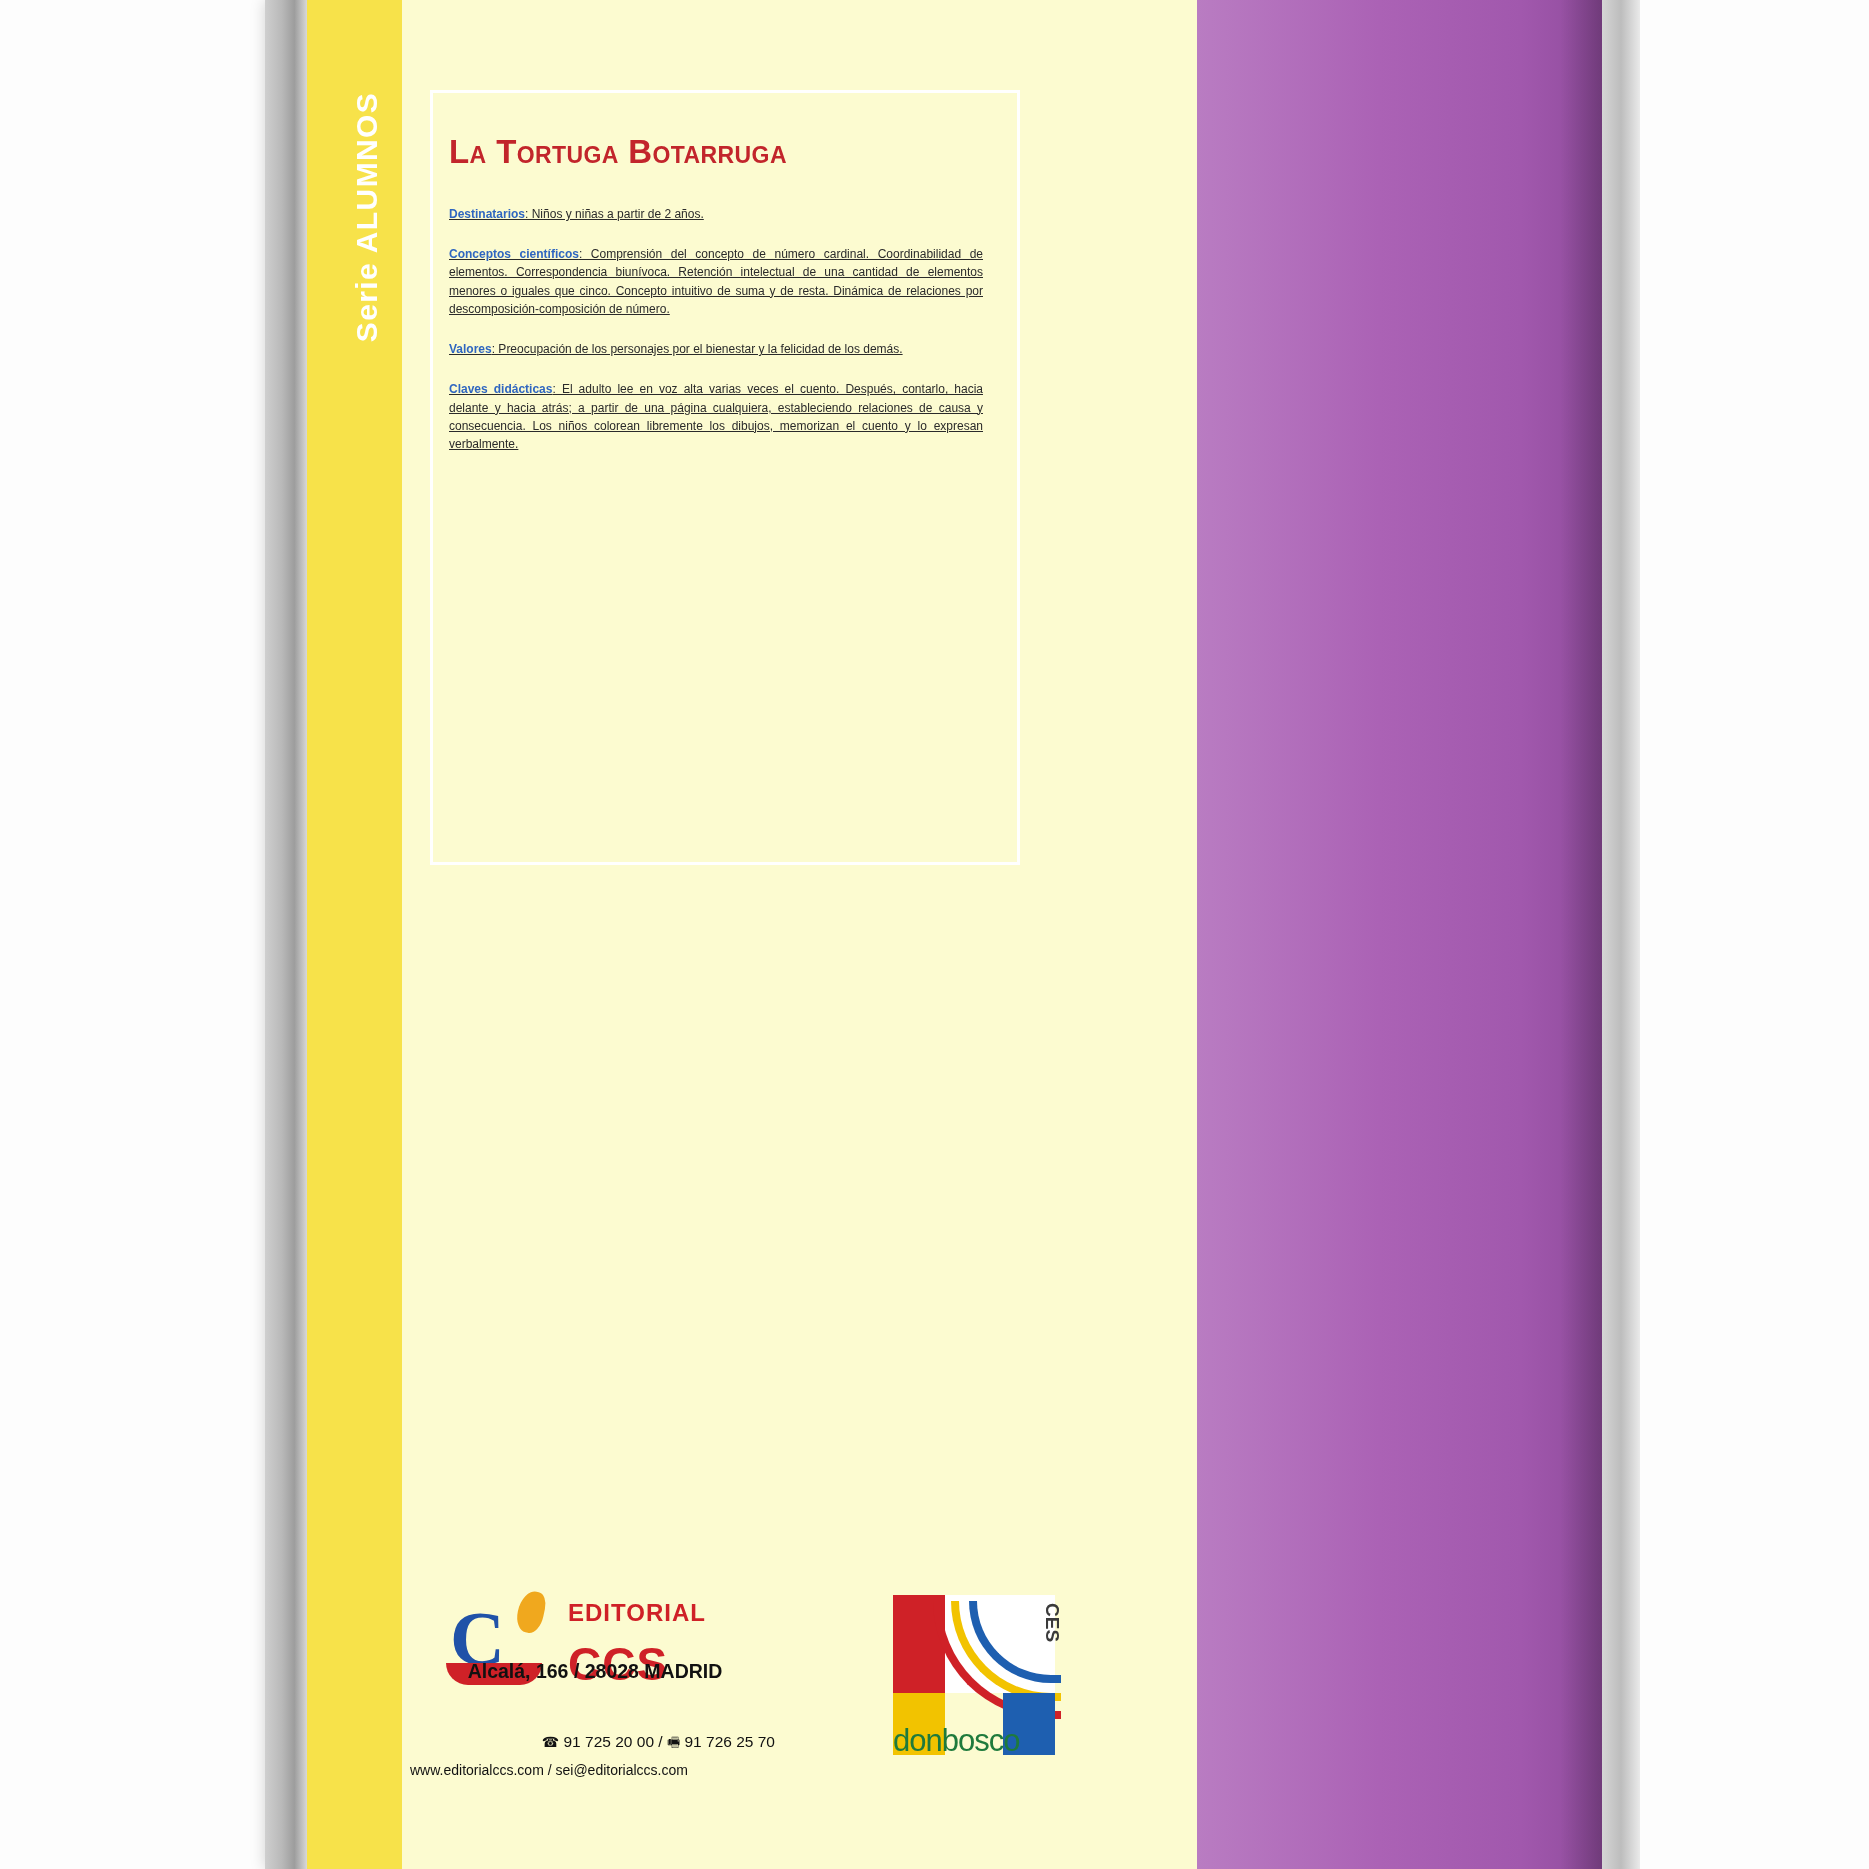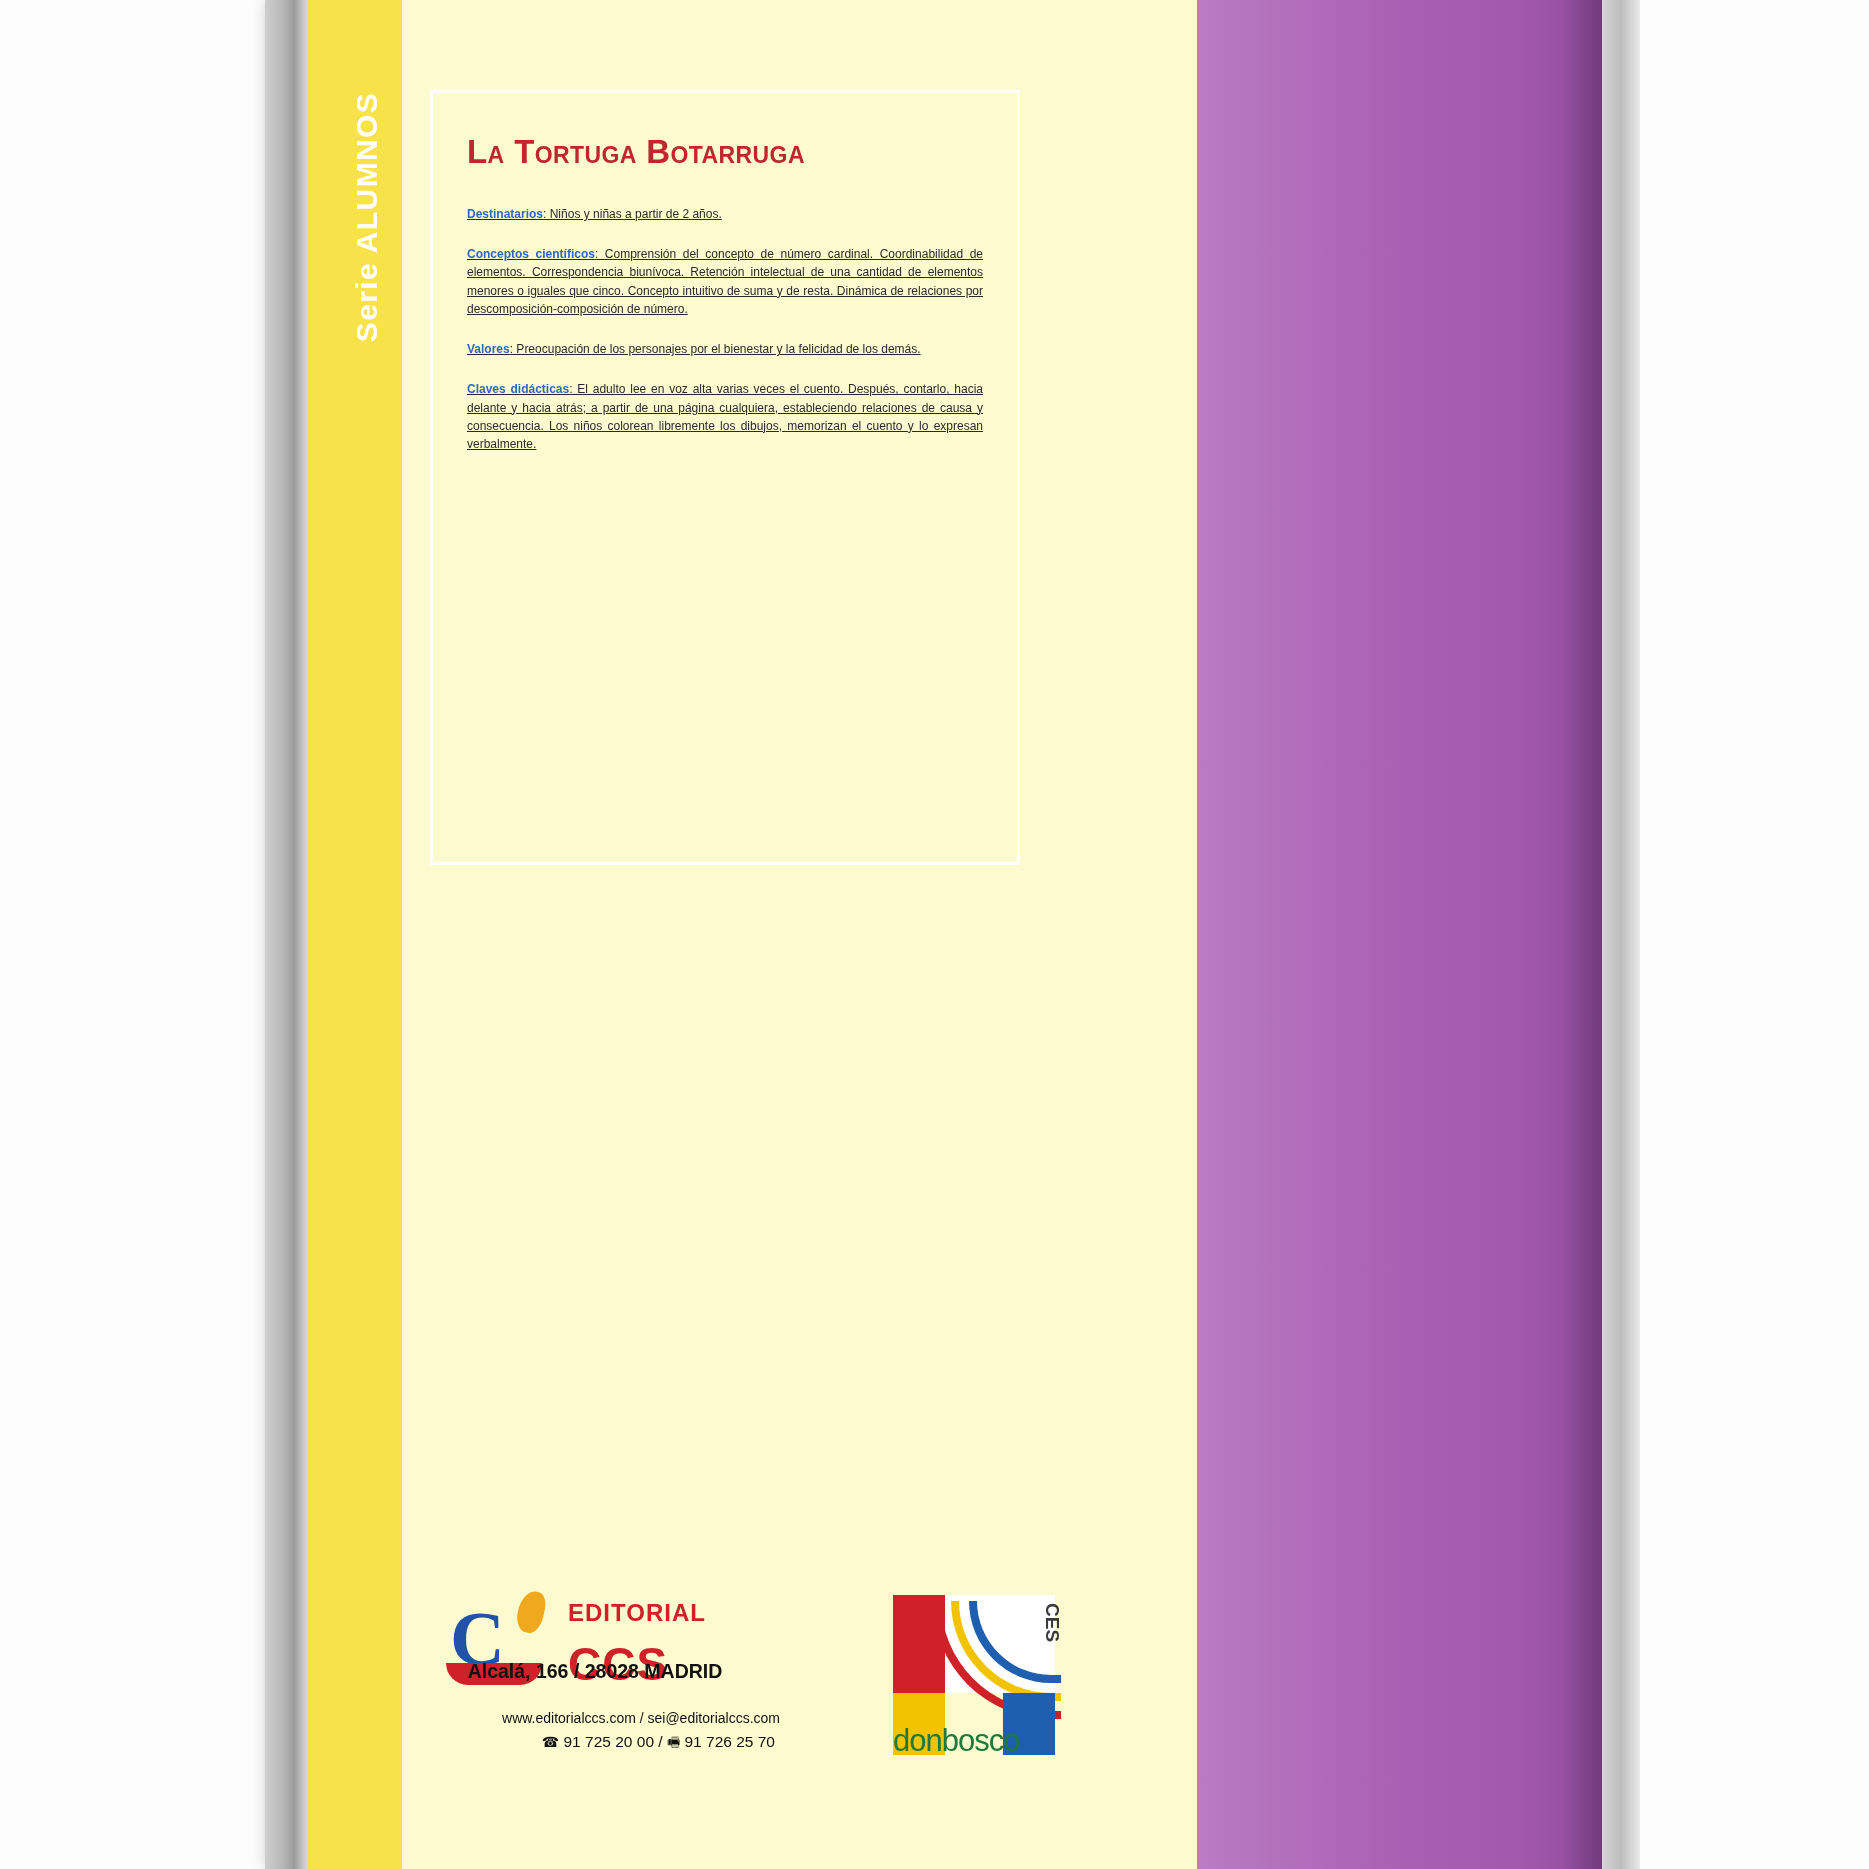"La Tortuga Botarruga" .infobox { padding: 36px 34px 0 34px -> 36px 34px 0 16px }
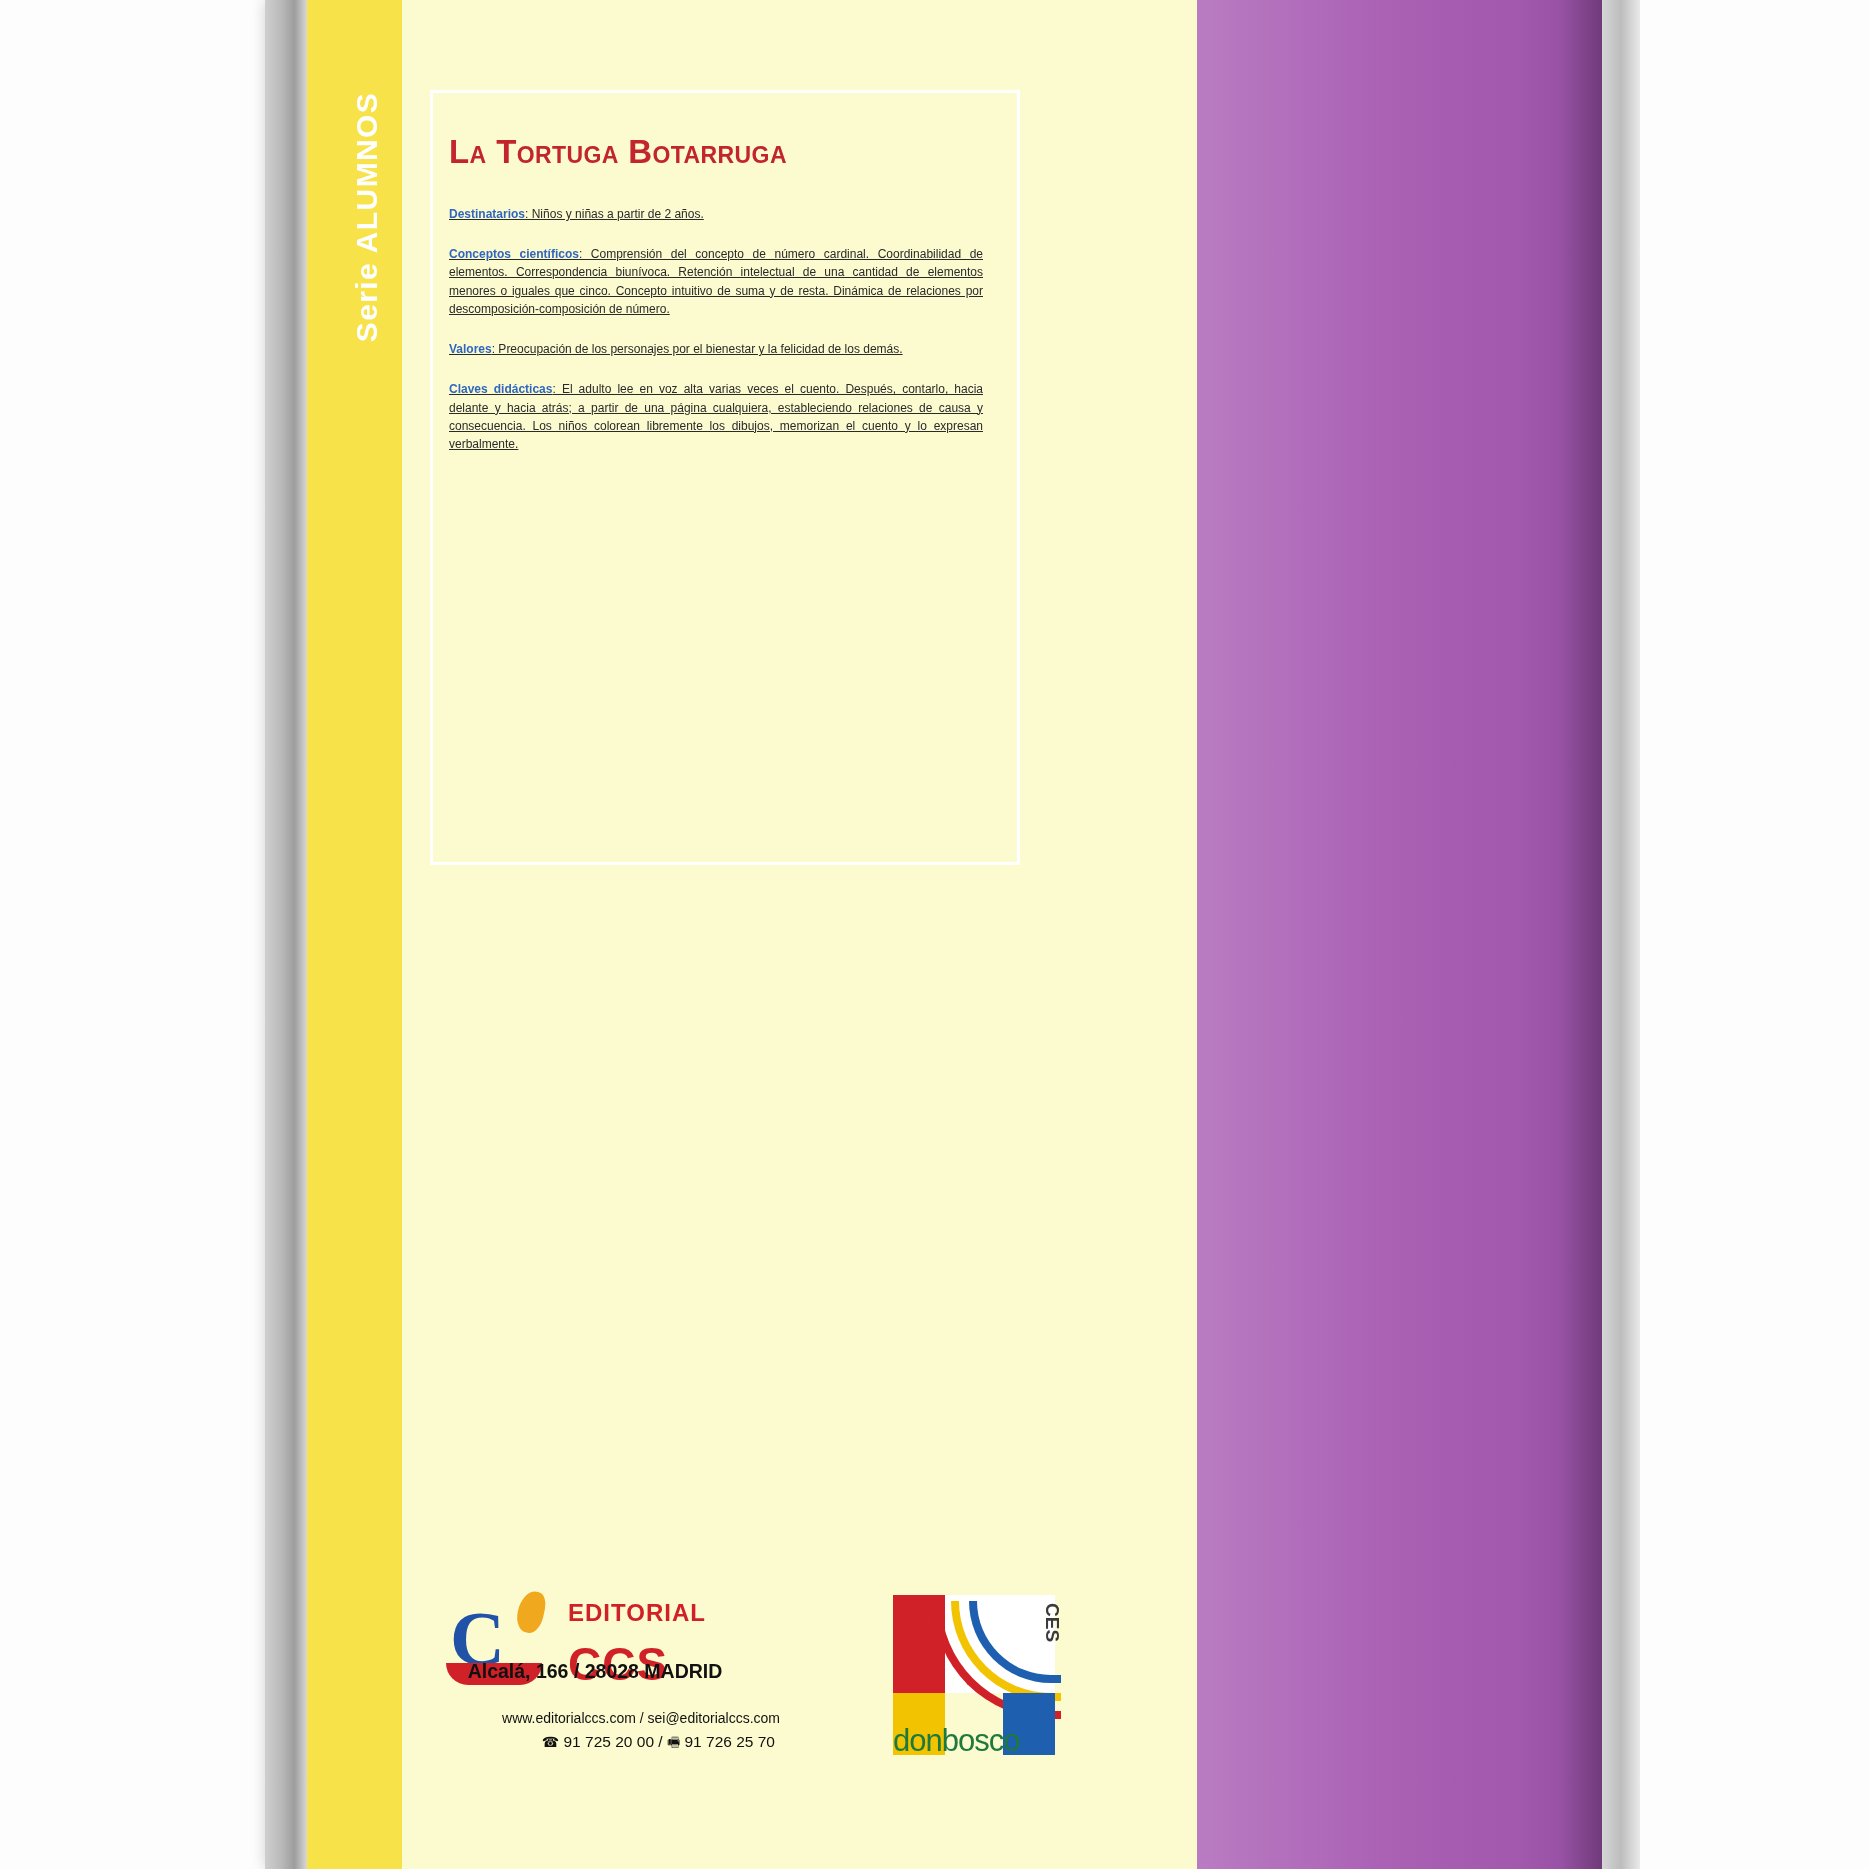"www.editorialccs.com /" .web { text-align: right -> left; top: 1710px -> 1762px }
